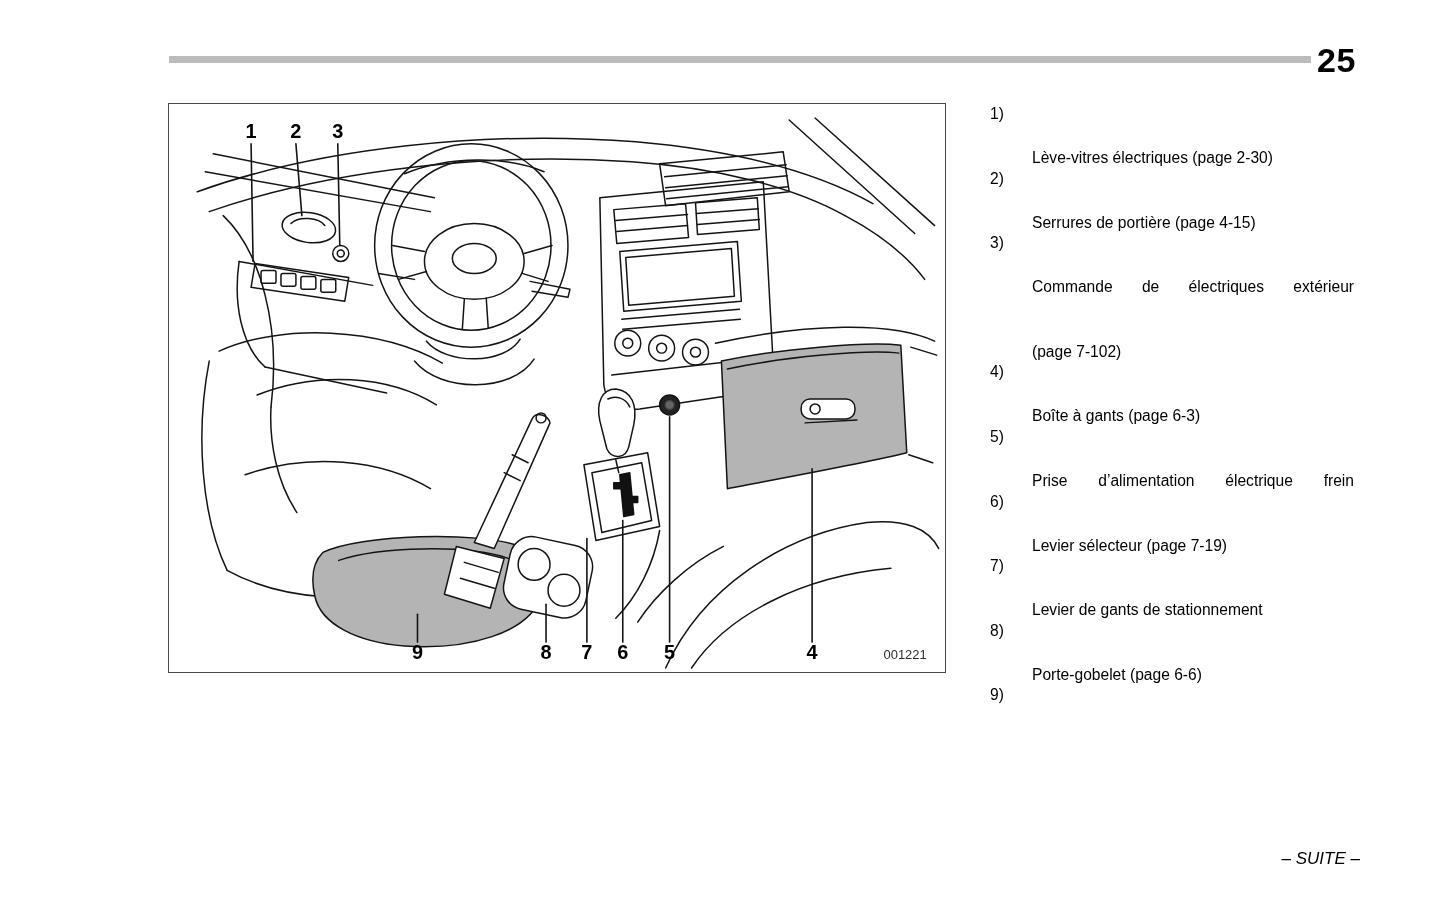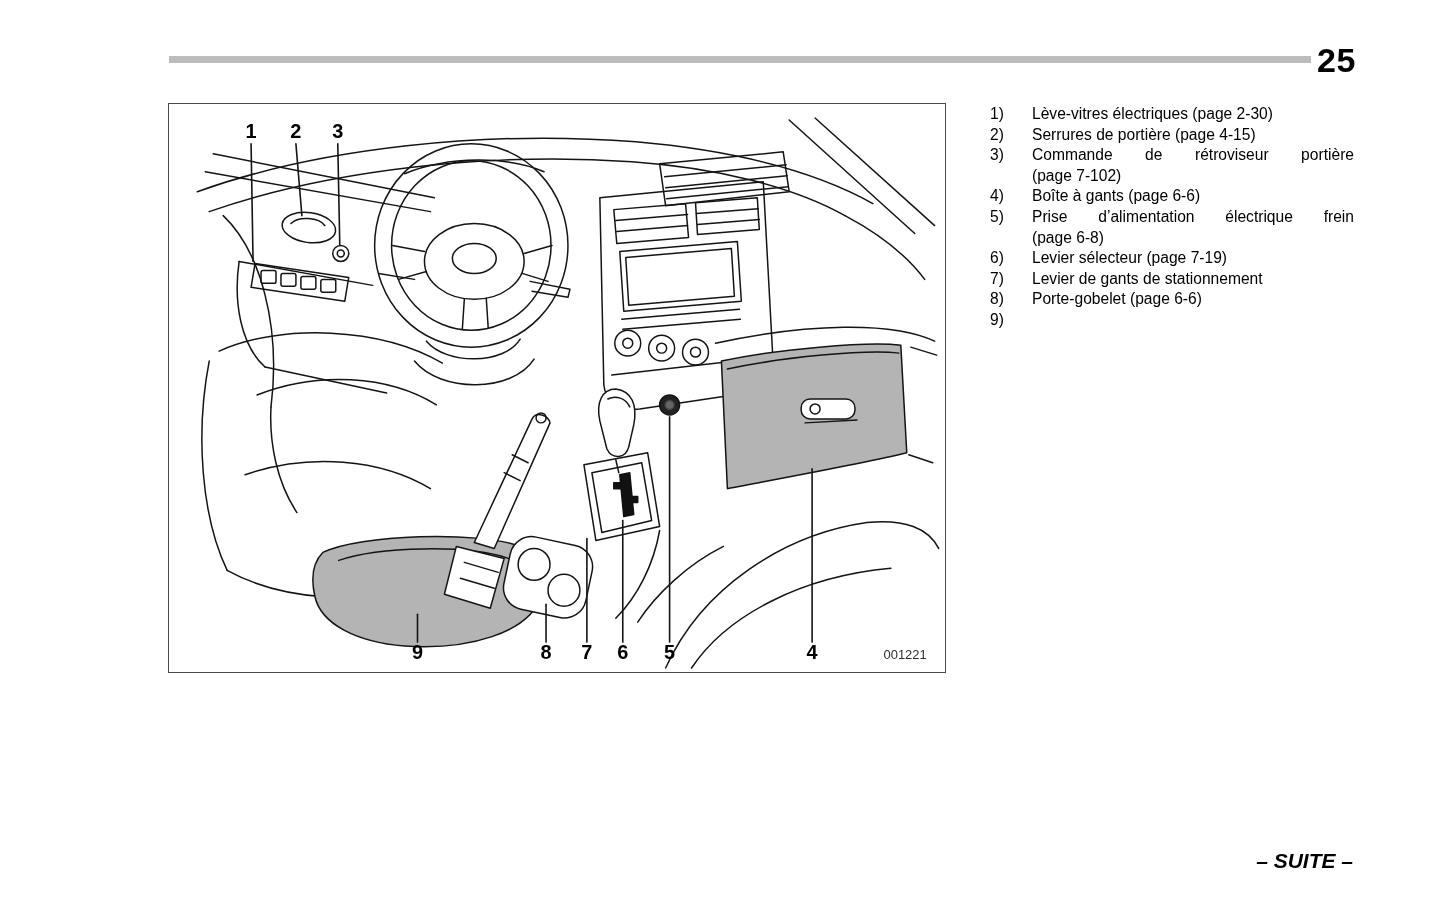"Lève-vitres électriques (page 2-30)" .legend-line { margin-top: none -> 44px }
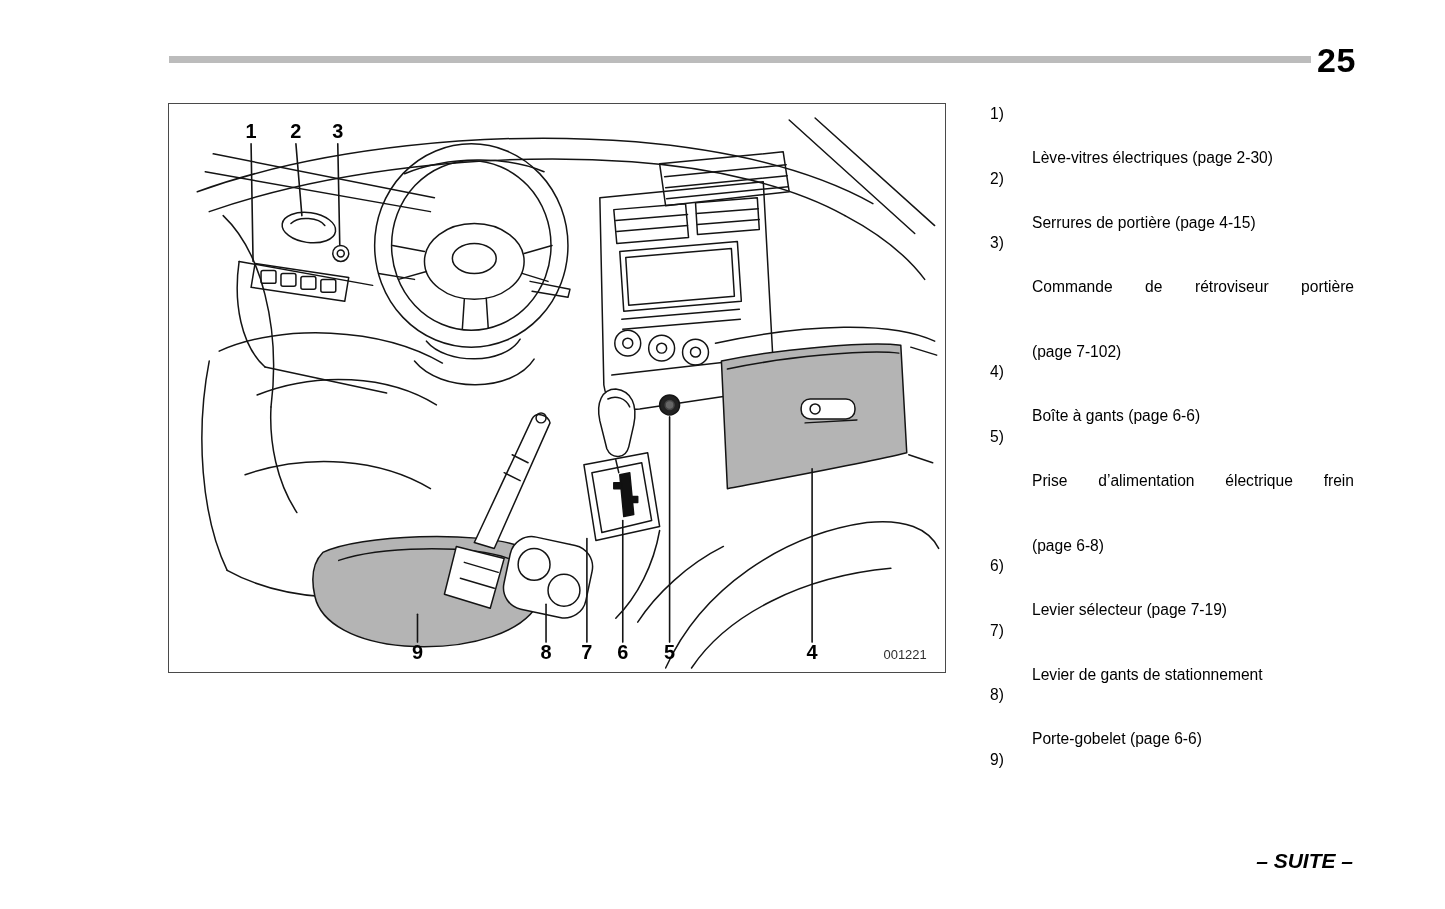"Commande de rétroviseur portière" span.legend-line { text: rétroviseur portière -> électriques extérieur }
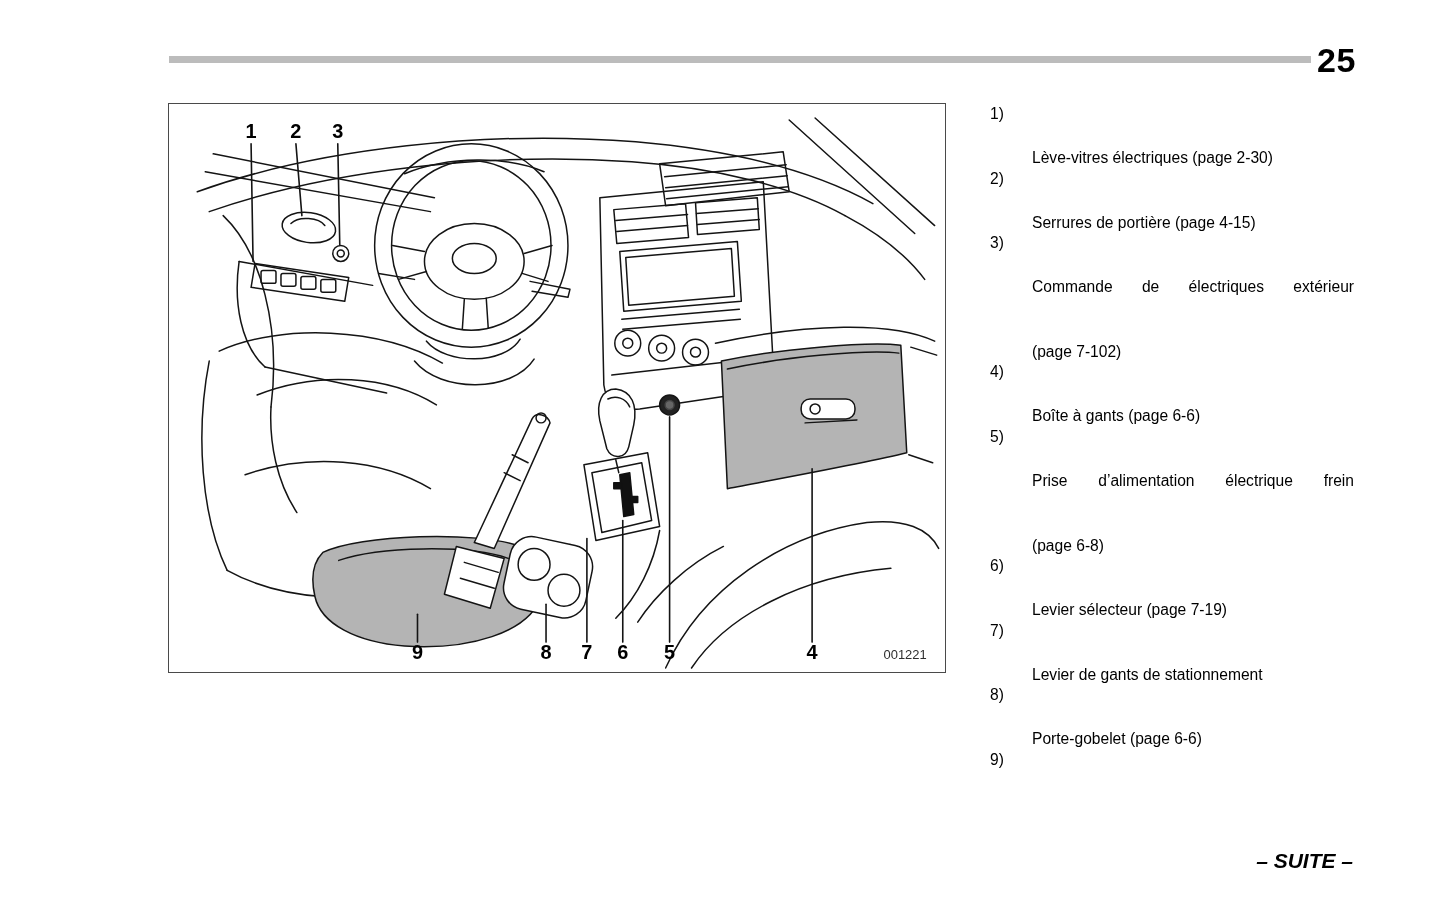"Boîte à gants (page 6-6)" span.legend-line { text: 6-6 -> 6-3 }
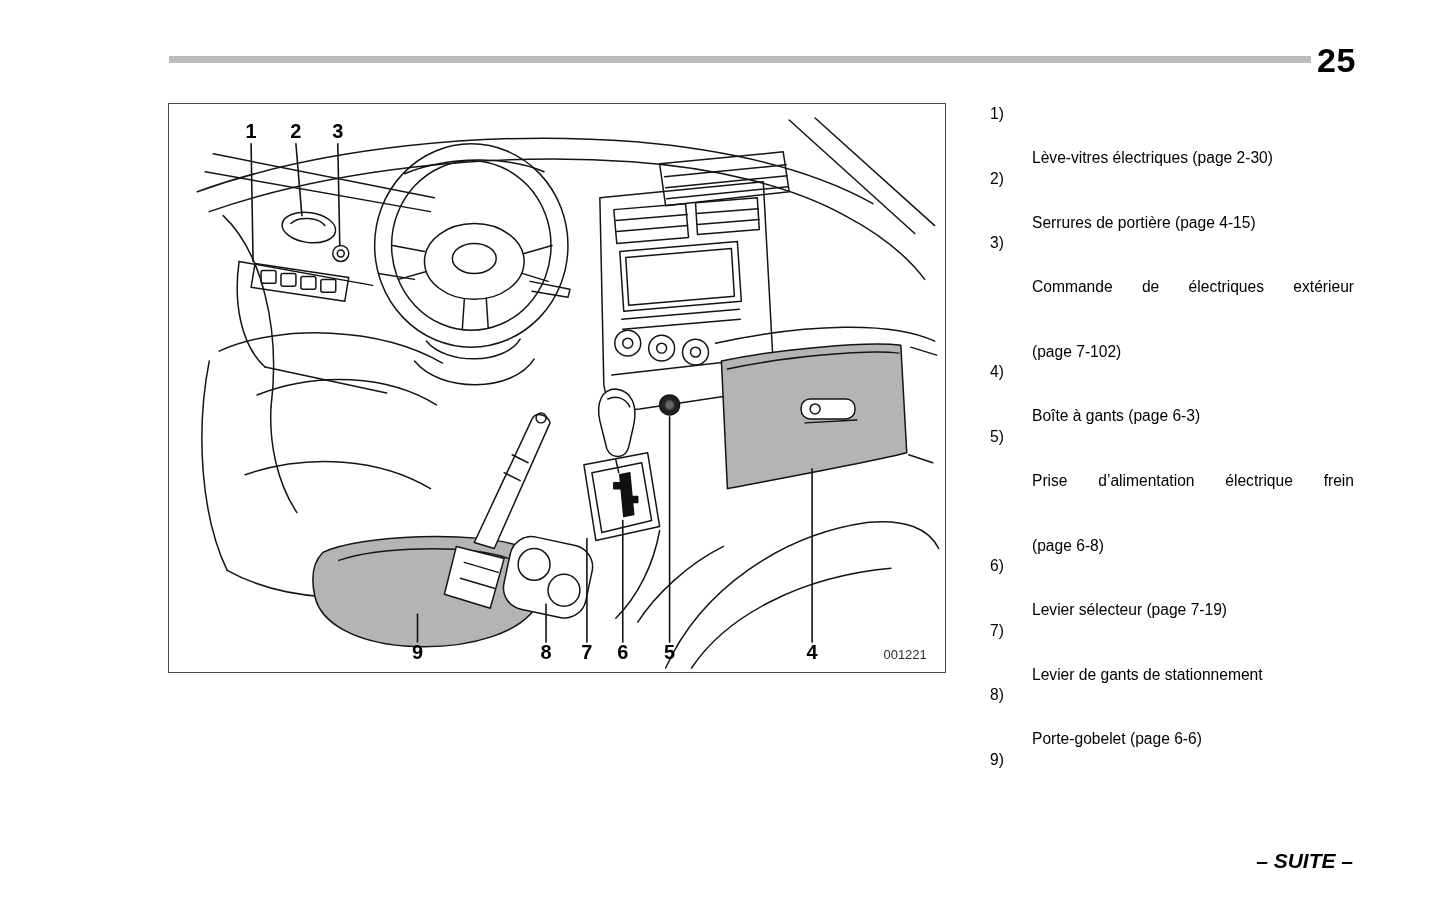"(page 6-8)" span.legend-line { html: <span>(page 6-8)</span> -> none }
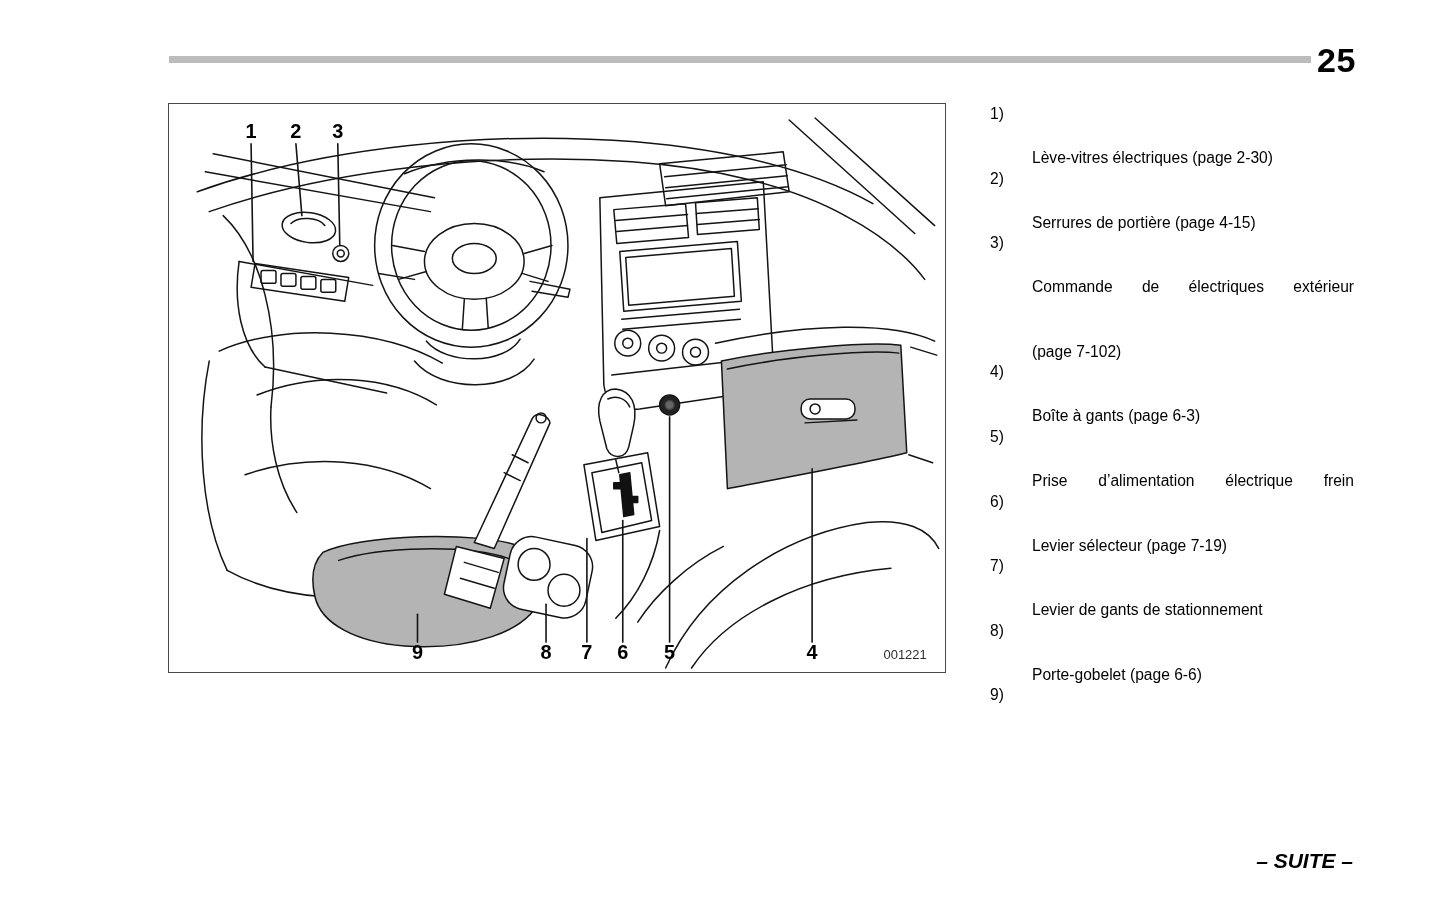"– SUITE –" .footer { font-size: 21px -> 17px; font-weight: 700 -> 400; right: 92px -> 85px }
